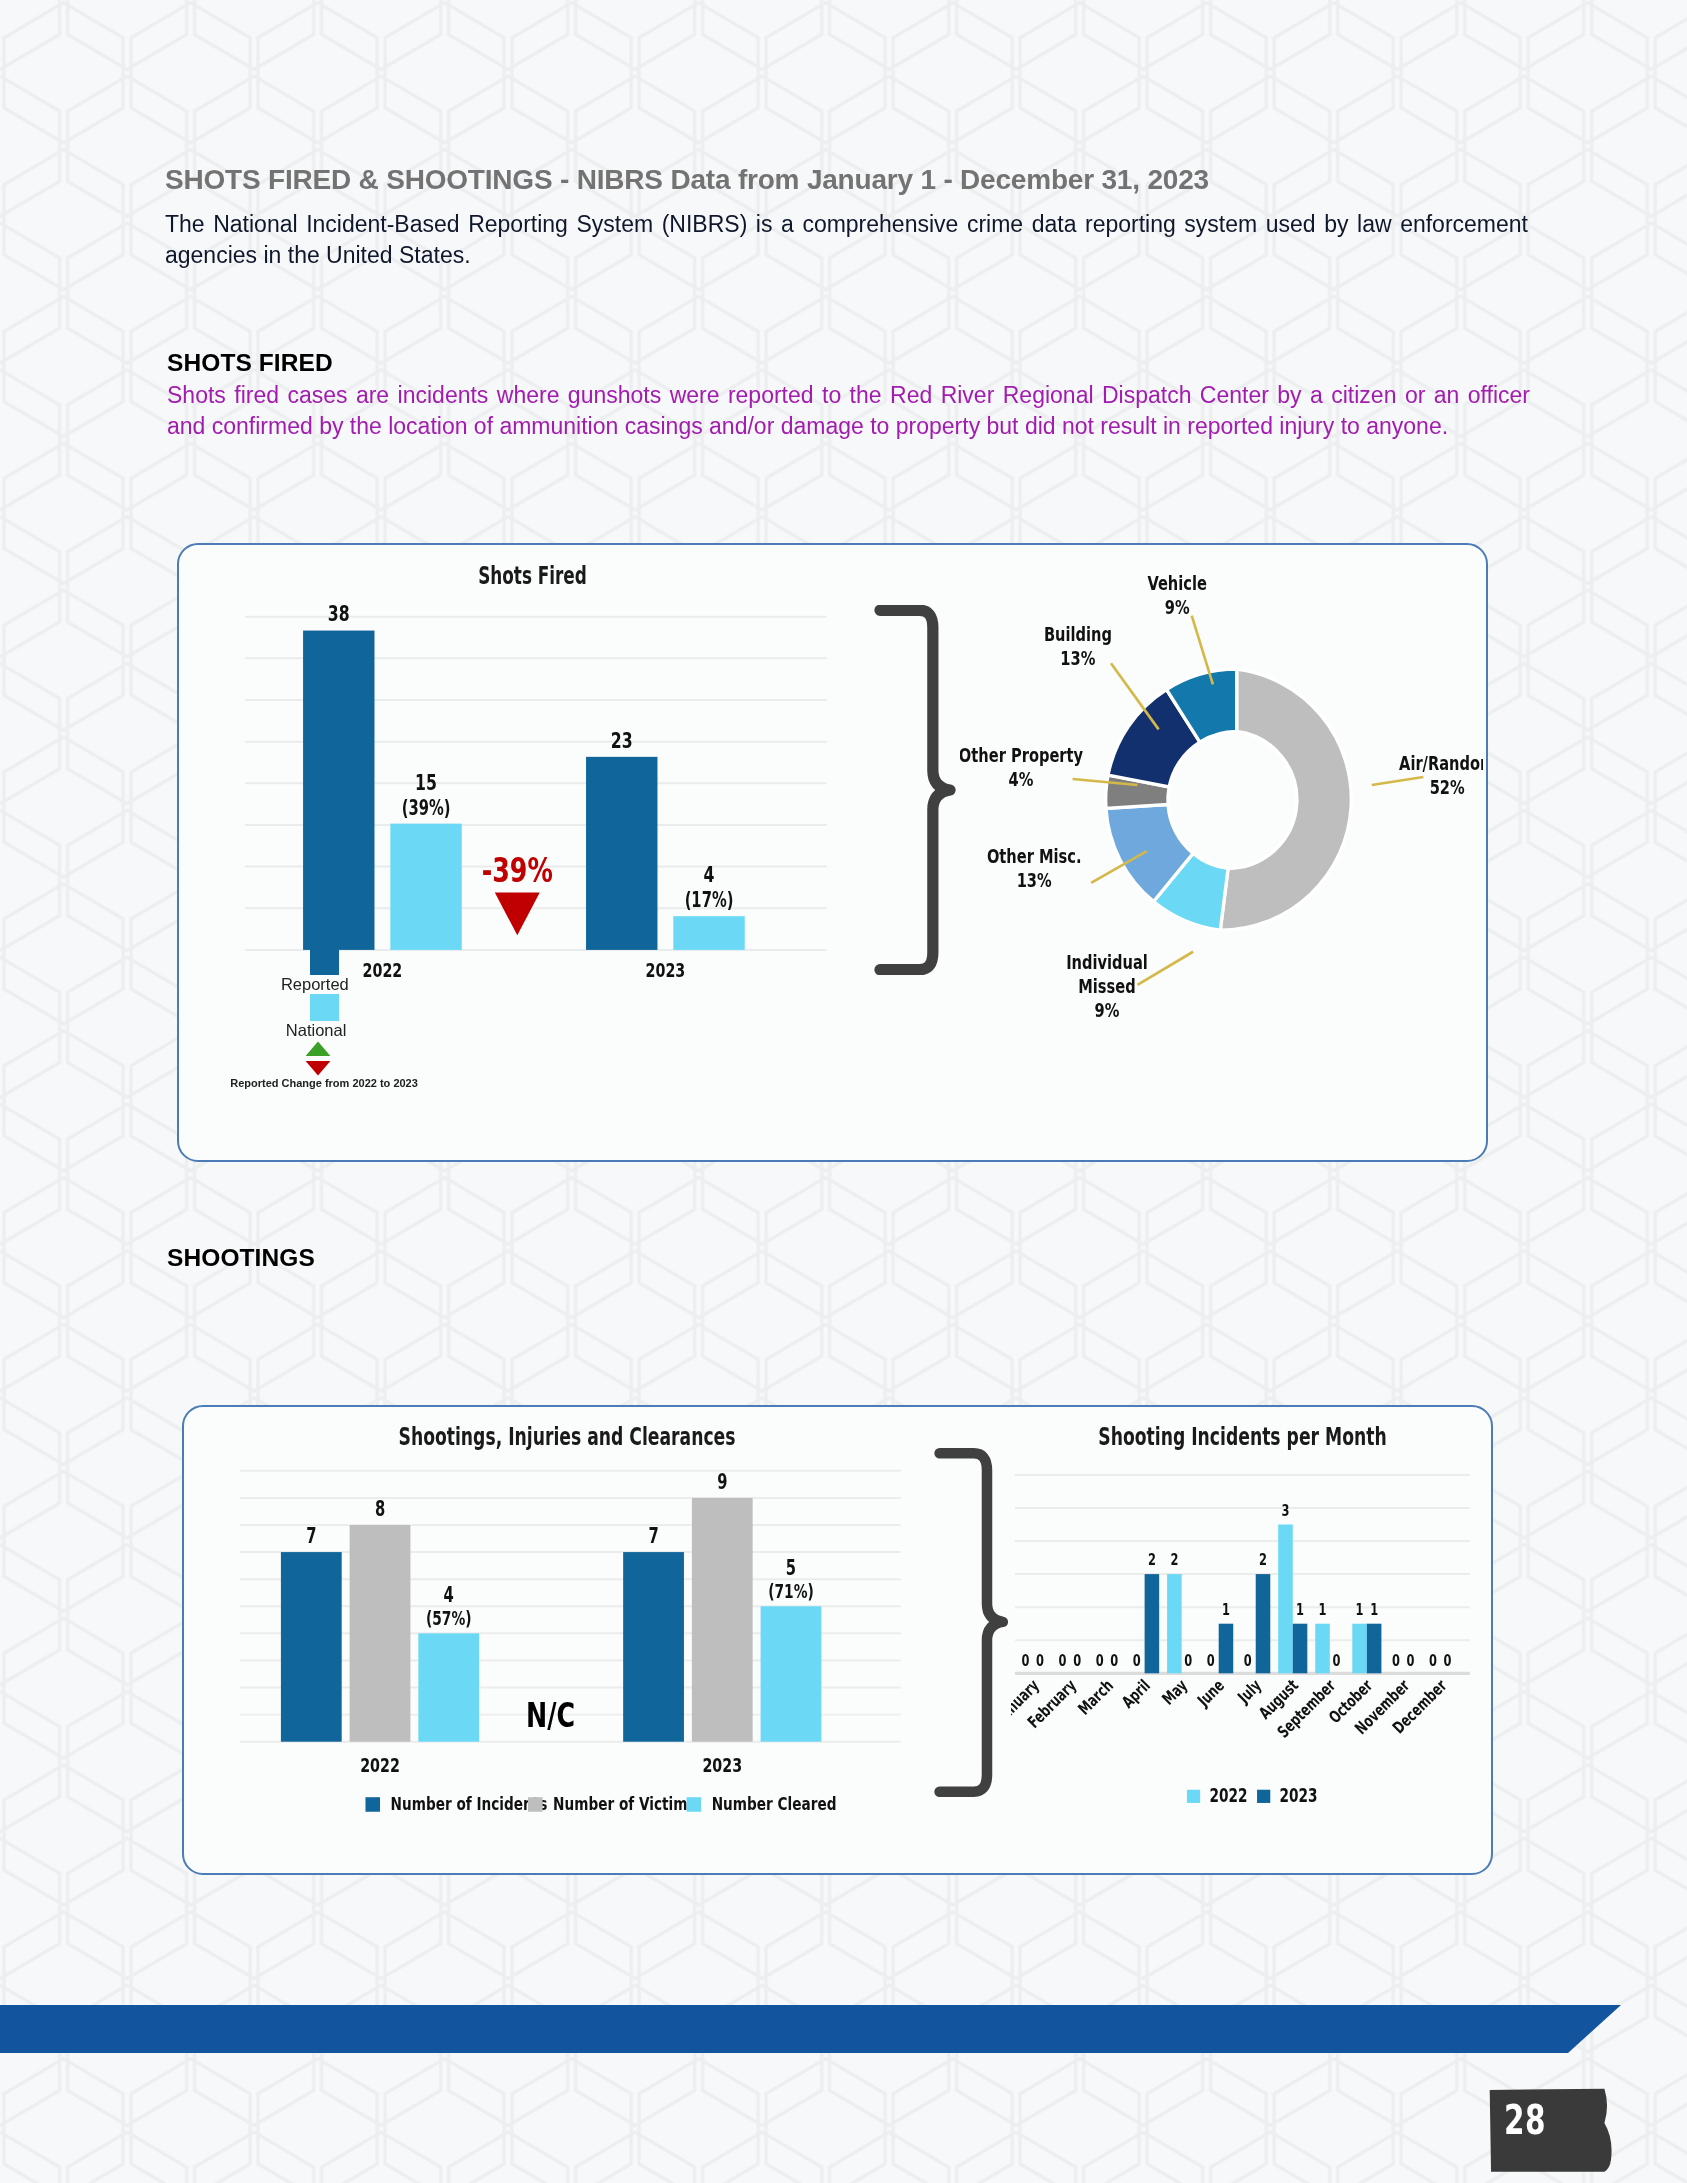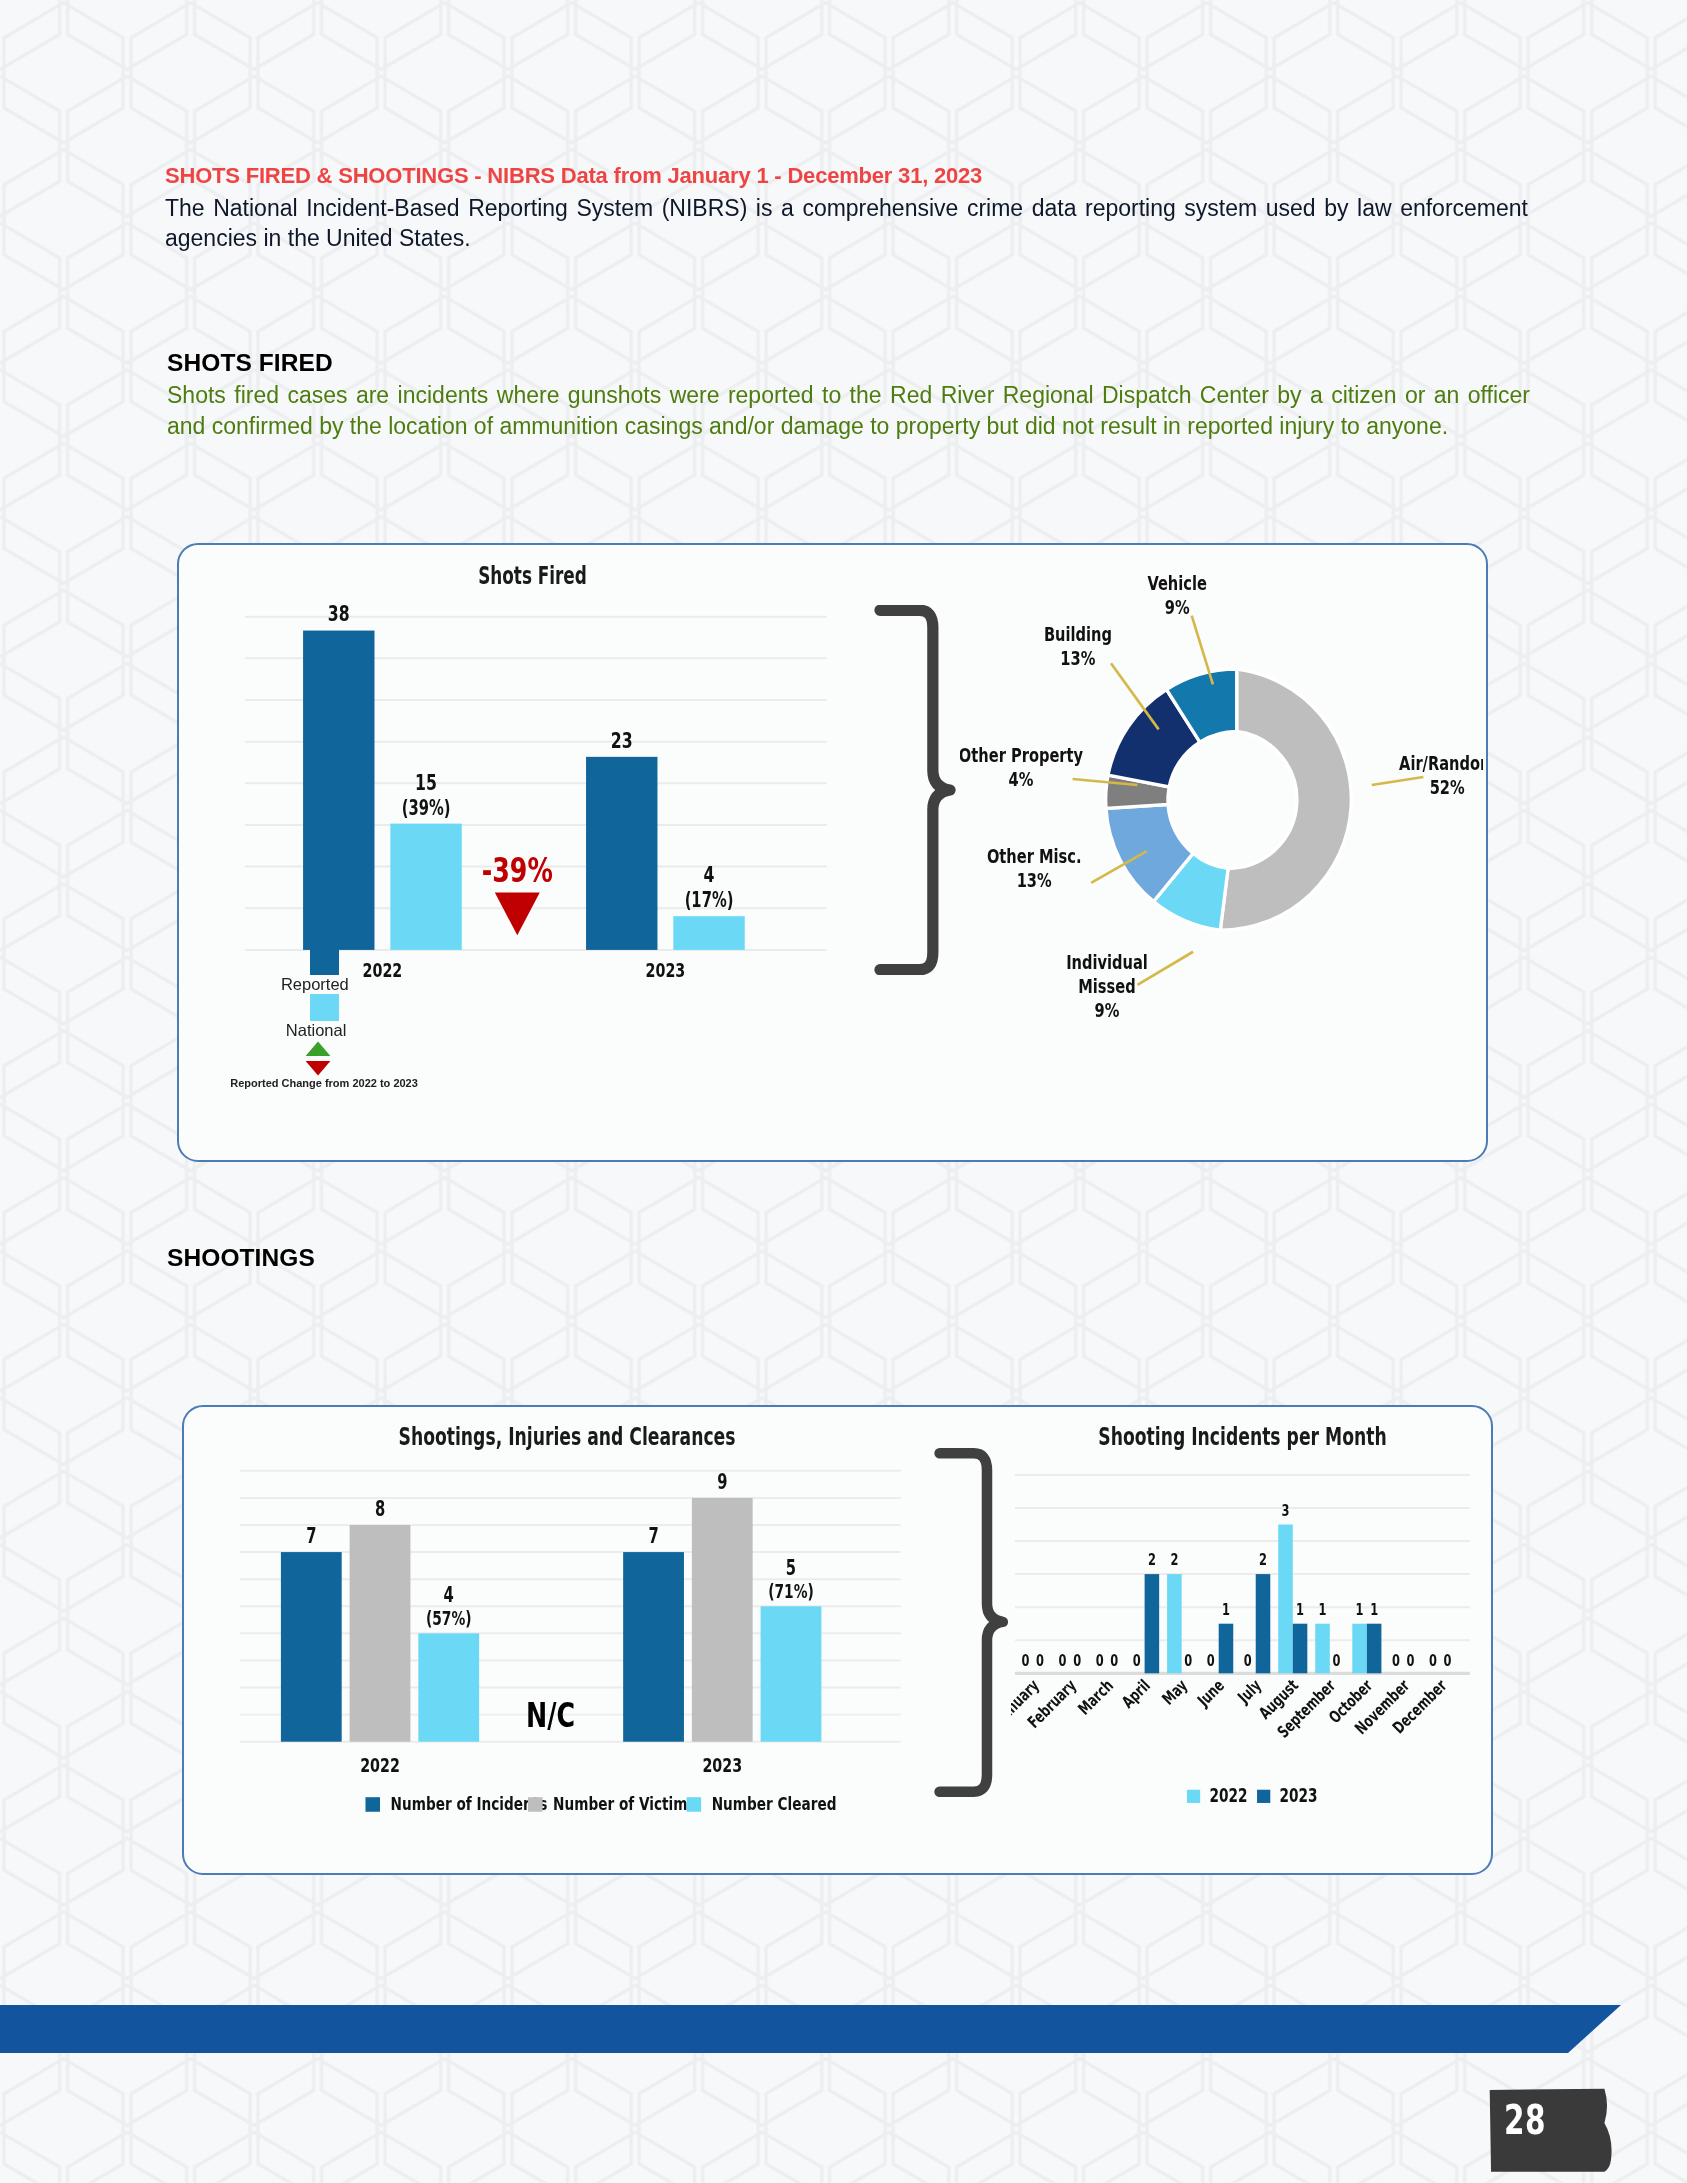"SHOTS FIRED & SHOOTINGS -" .page-title { color: #ef4444 -> #737373; font-size: 22px -> 28px; margin: 0 0 4px 0 -> 0 0 14px 0 }
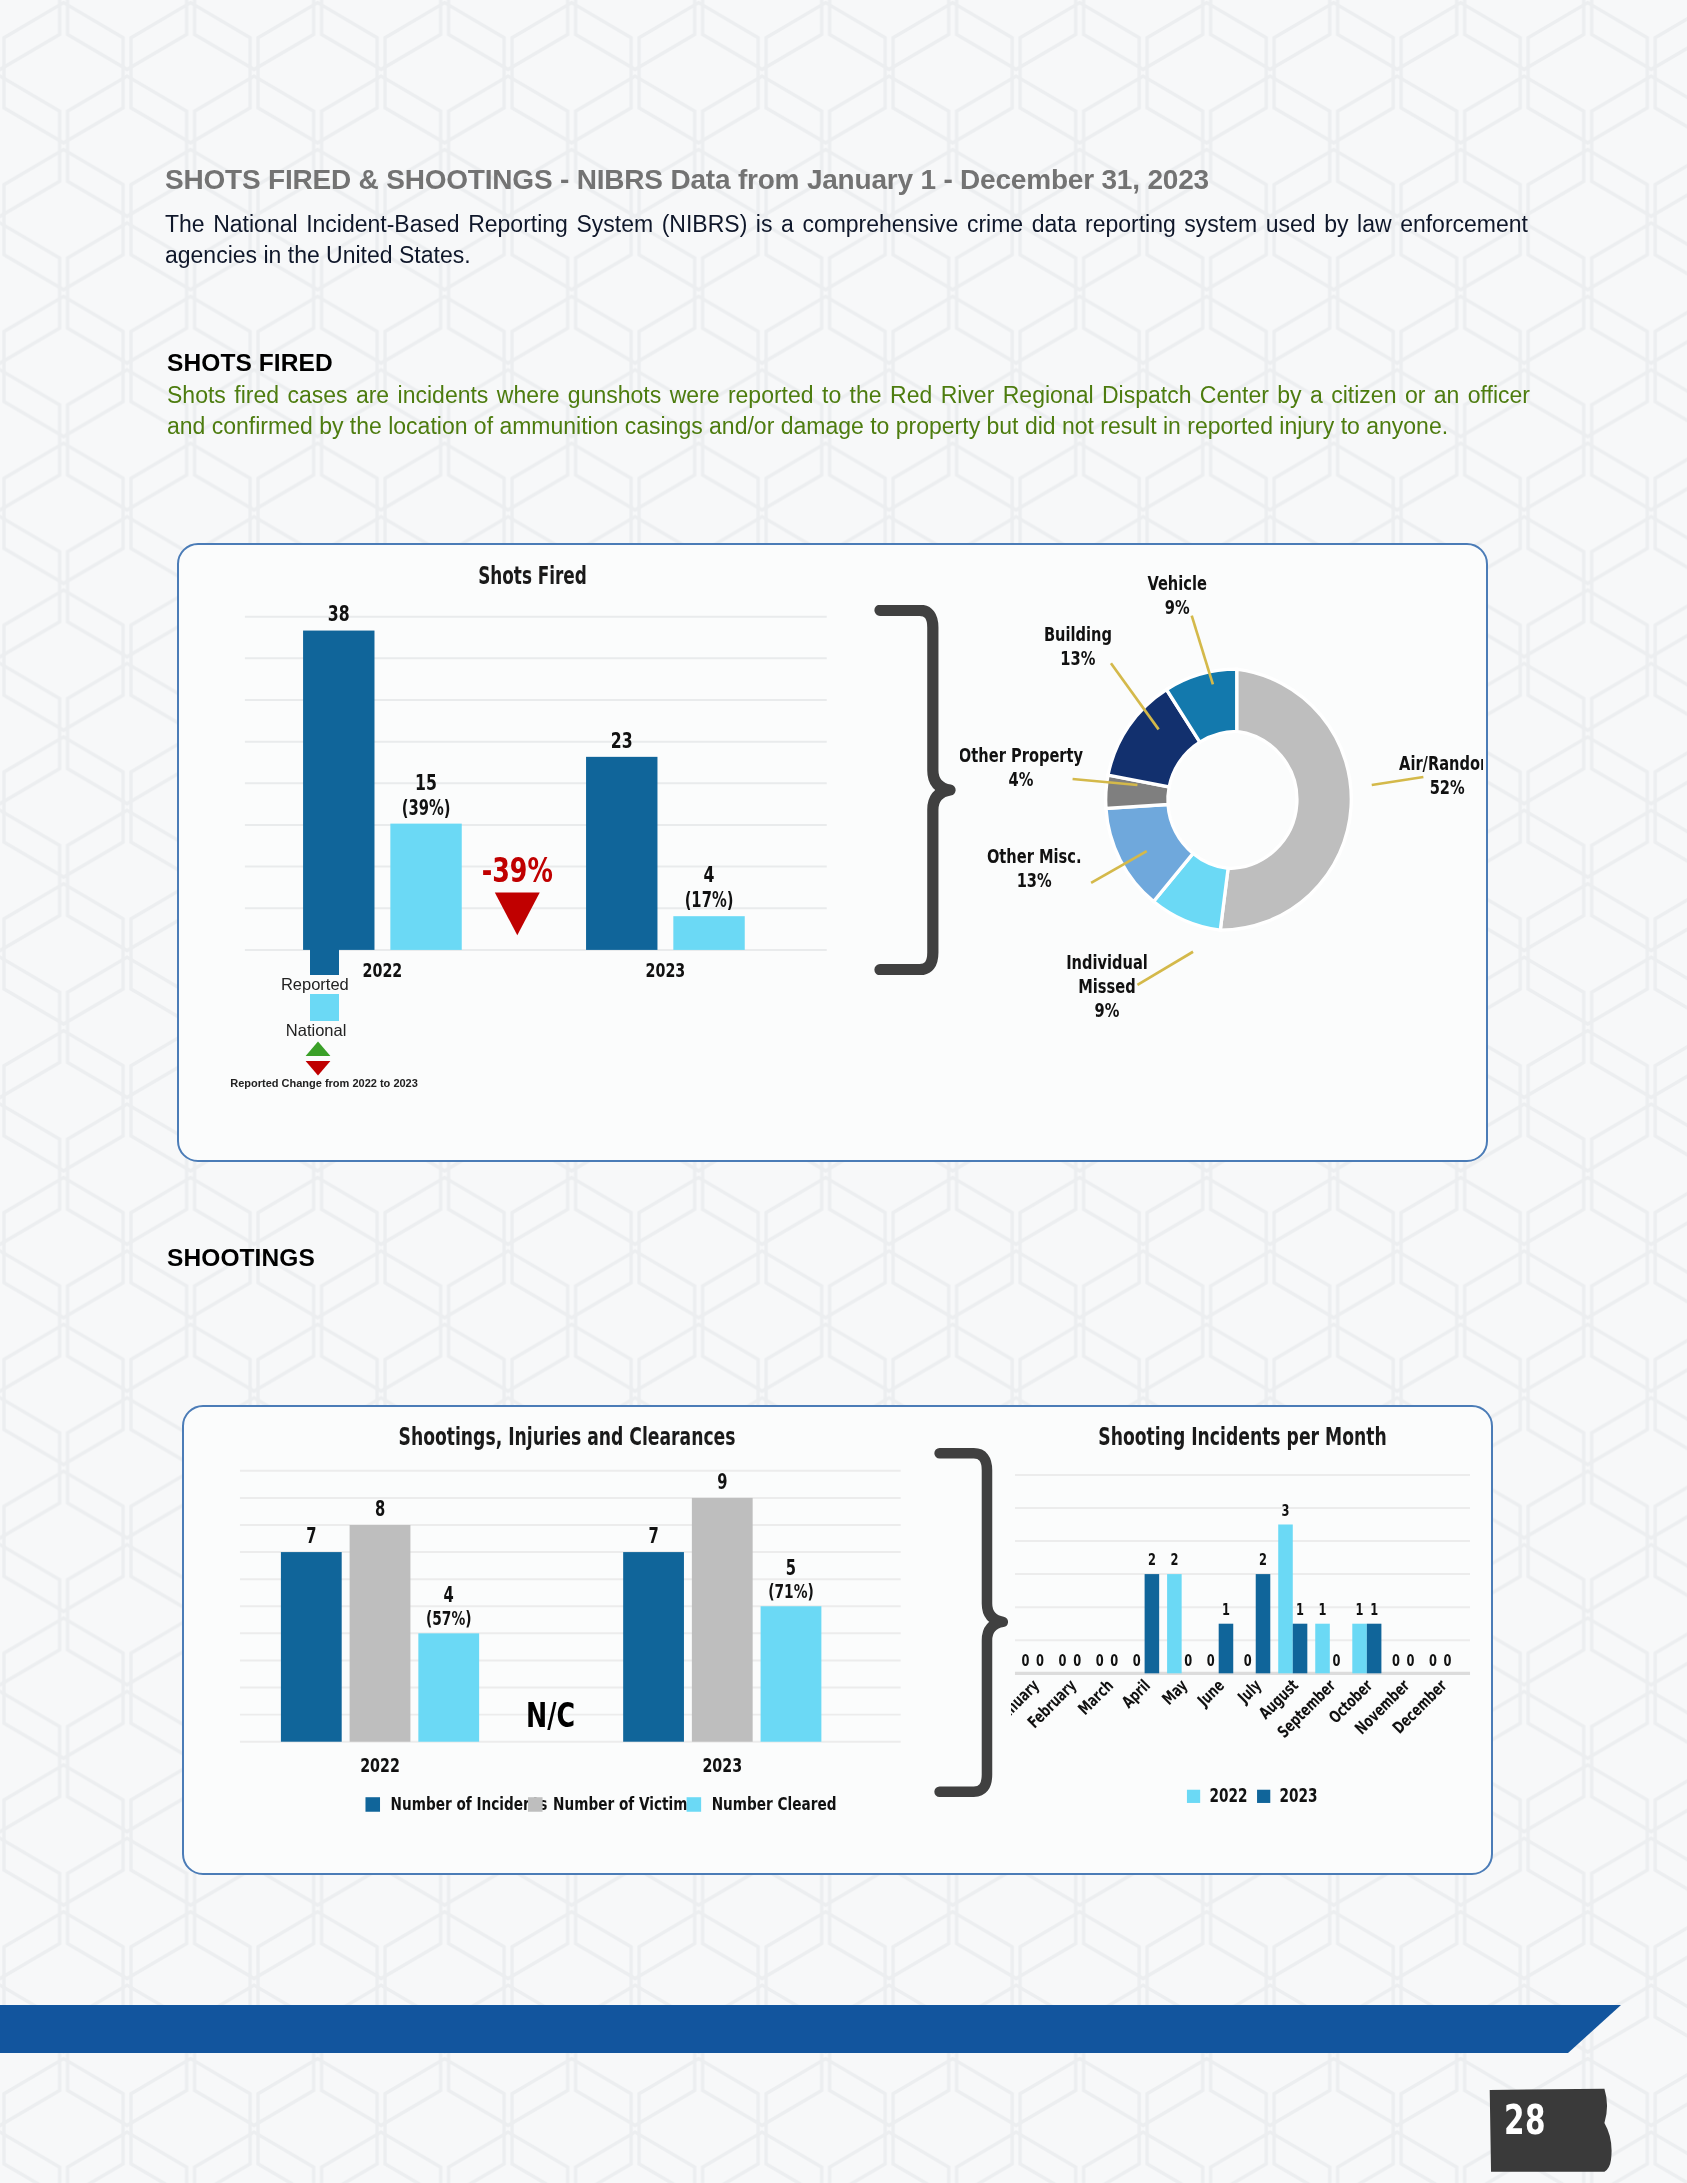"Shots fired cases are incidents" .sec-body { color: #4d7c0f -> #a21caf }
